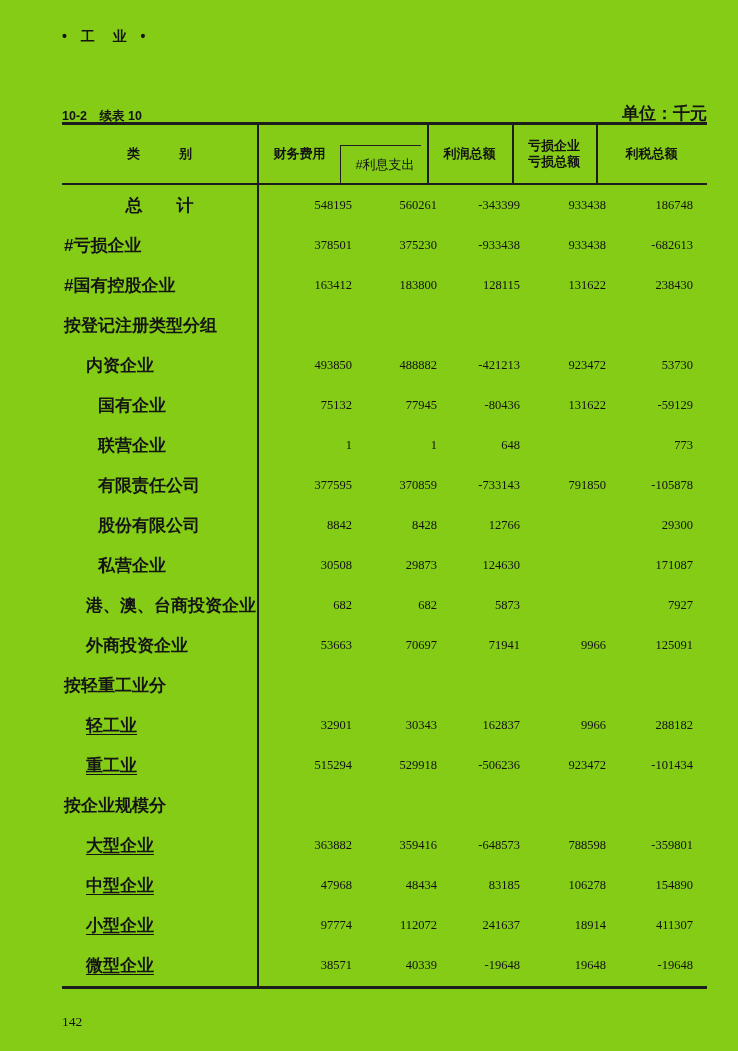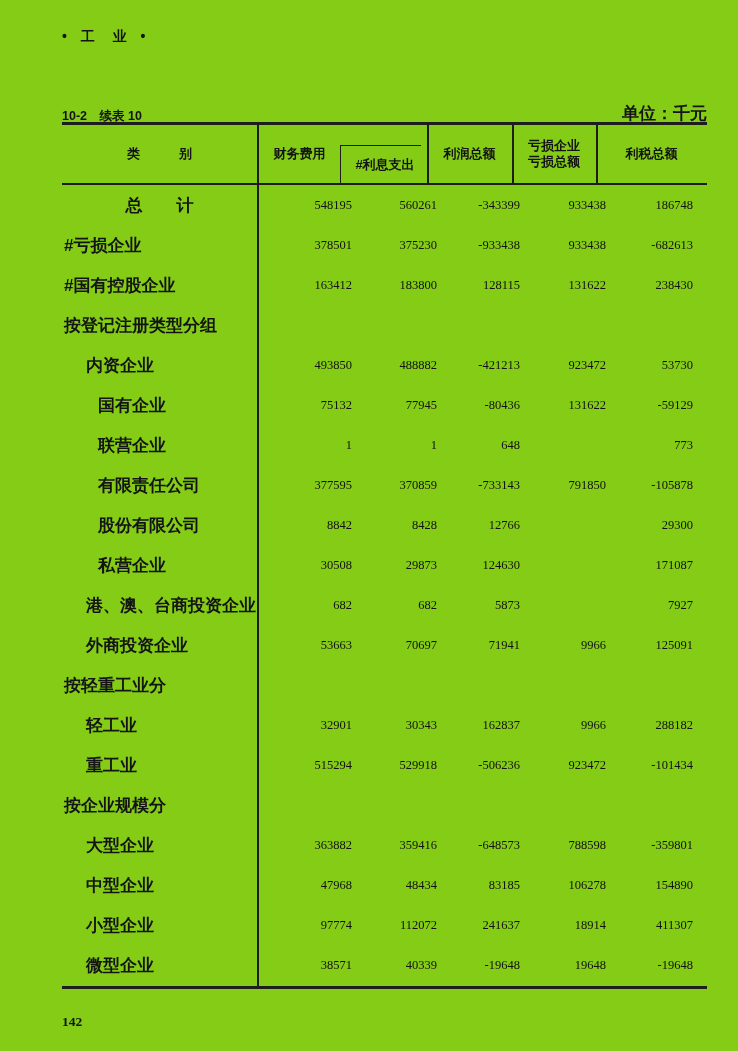"#利息支出" .h-box { font-weight: 700 -> 400 }
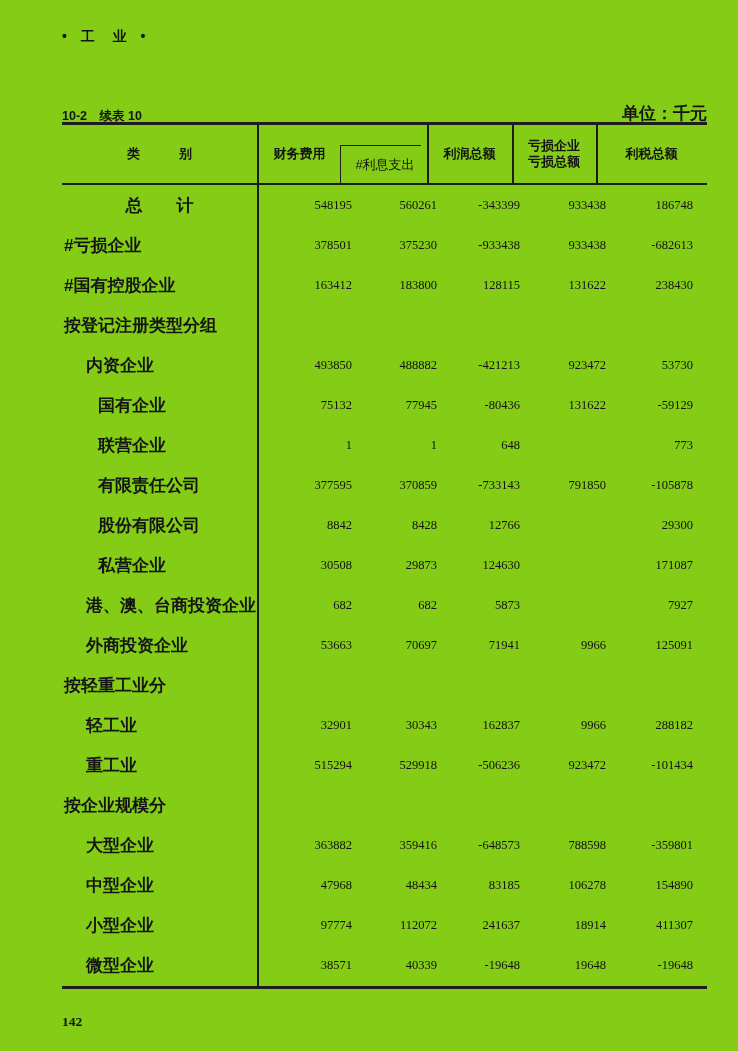"轻工业" .underline { text-decoration: none -> underline }
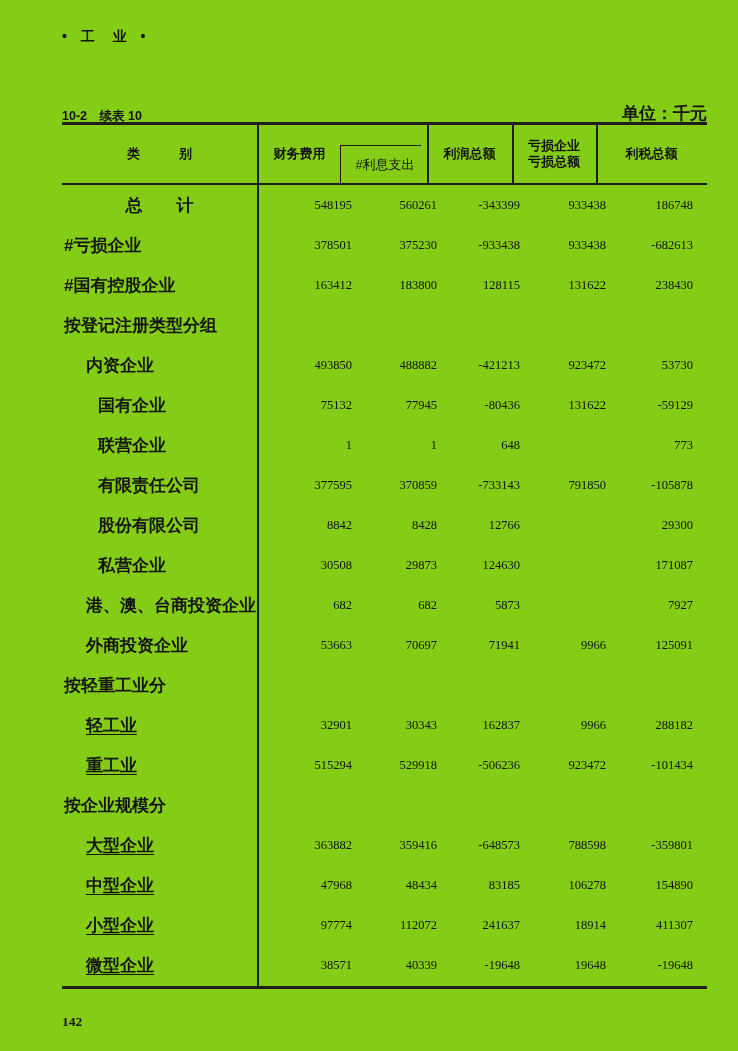"142" .page-number { font-weight: 700 -> 400 }
